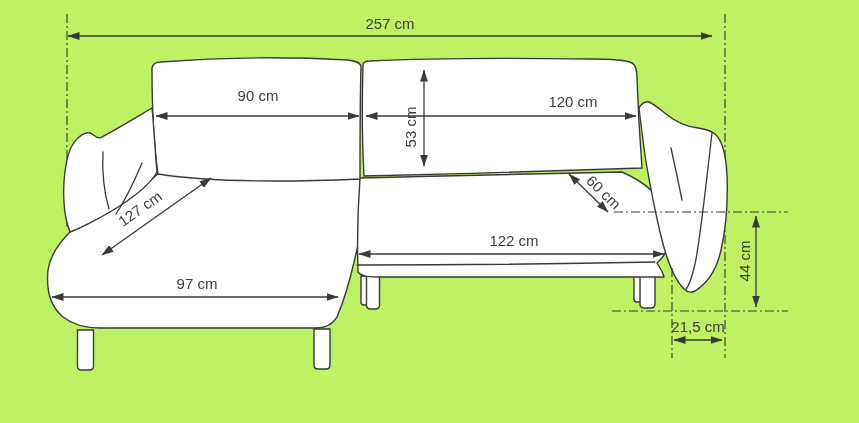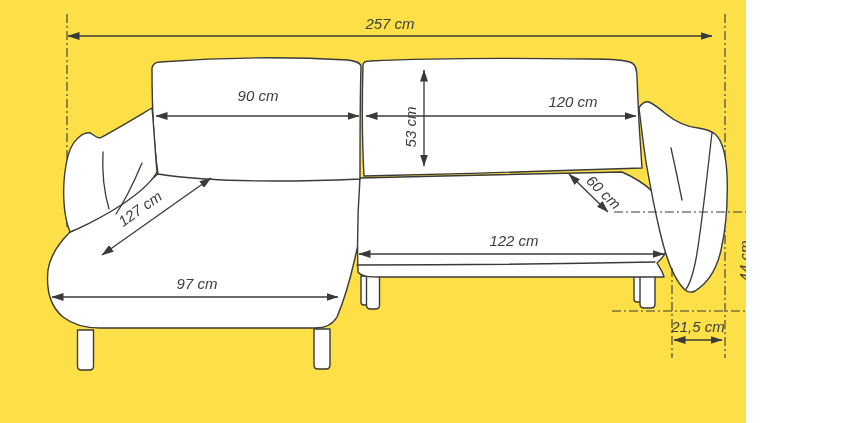"257 cm" .canvas { background: #fde047 -> #bef264; font-style: italic -> none; width: 746px -> 859px }
